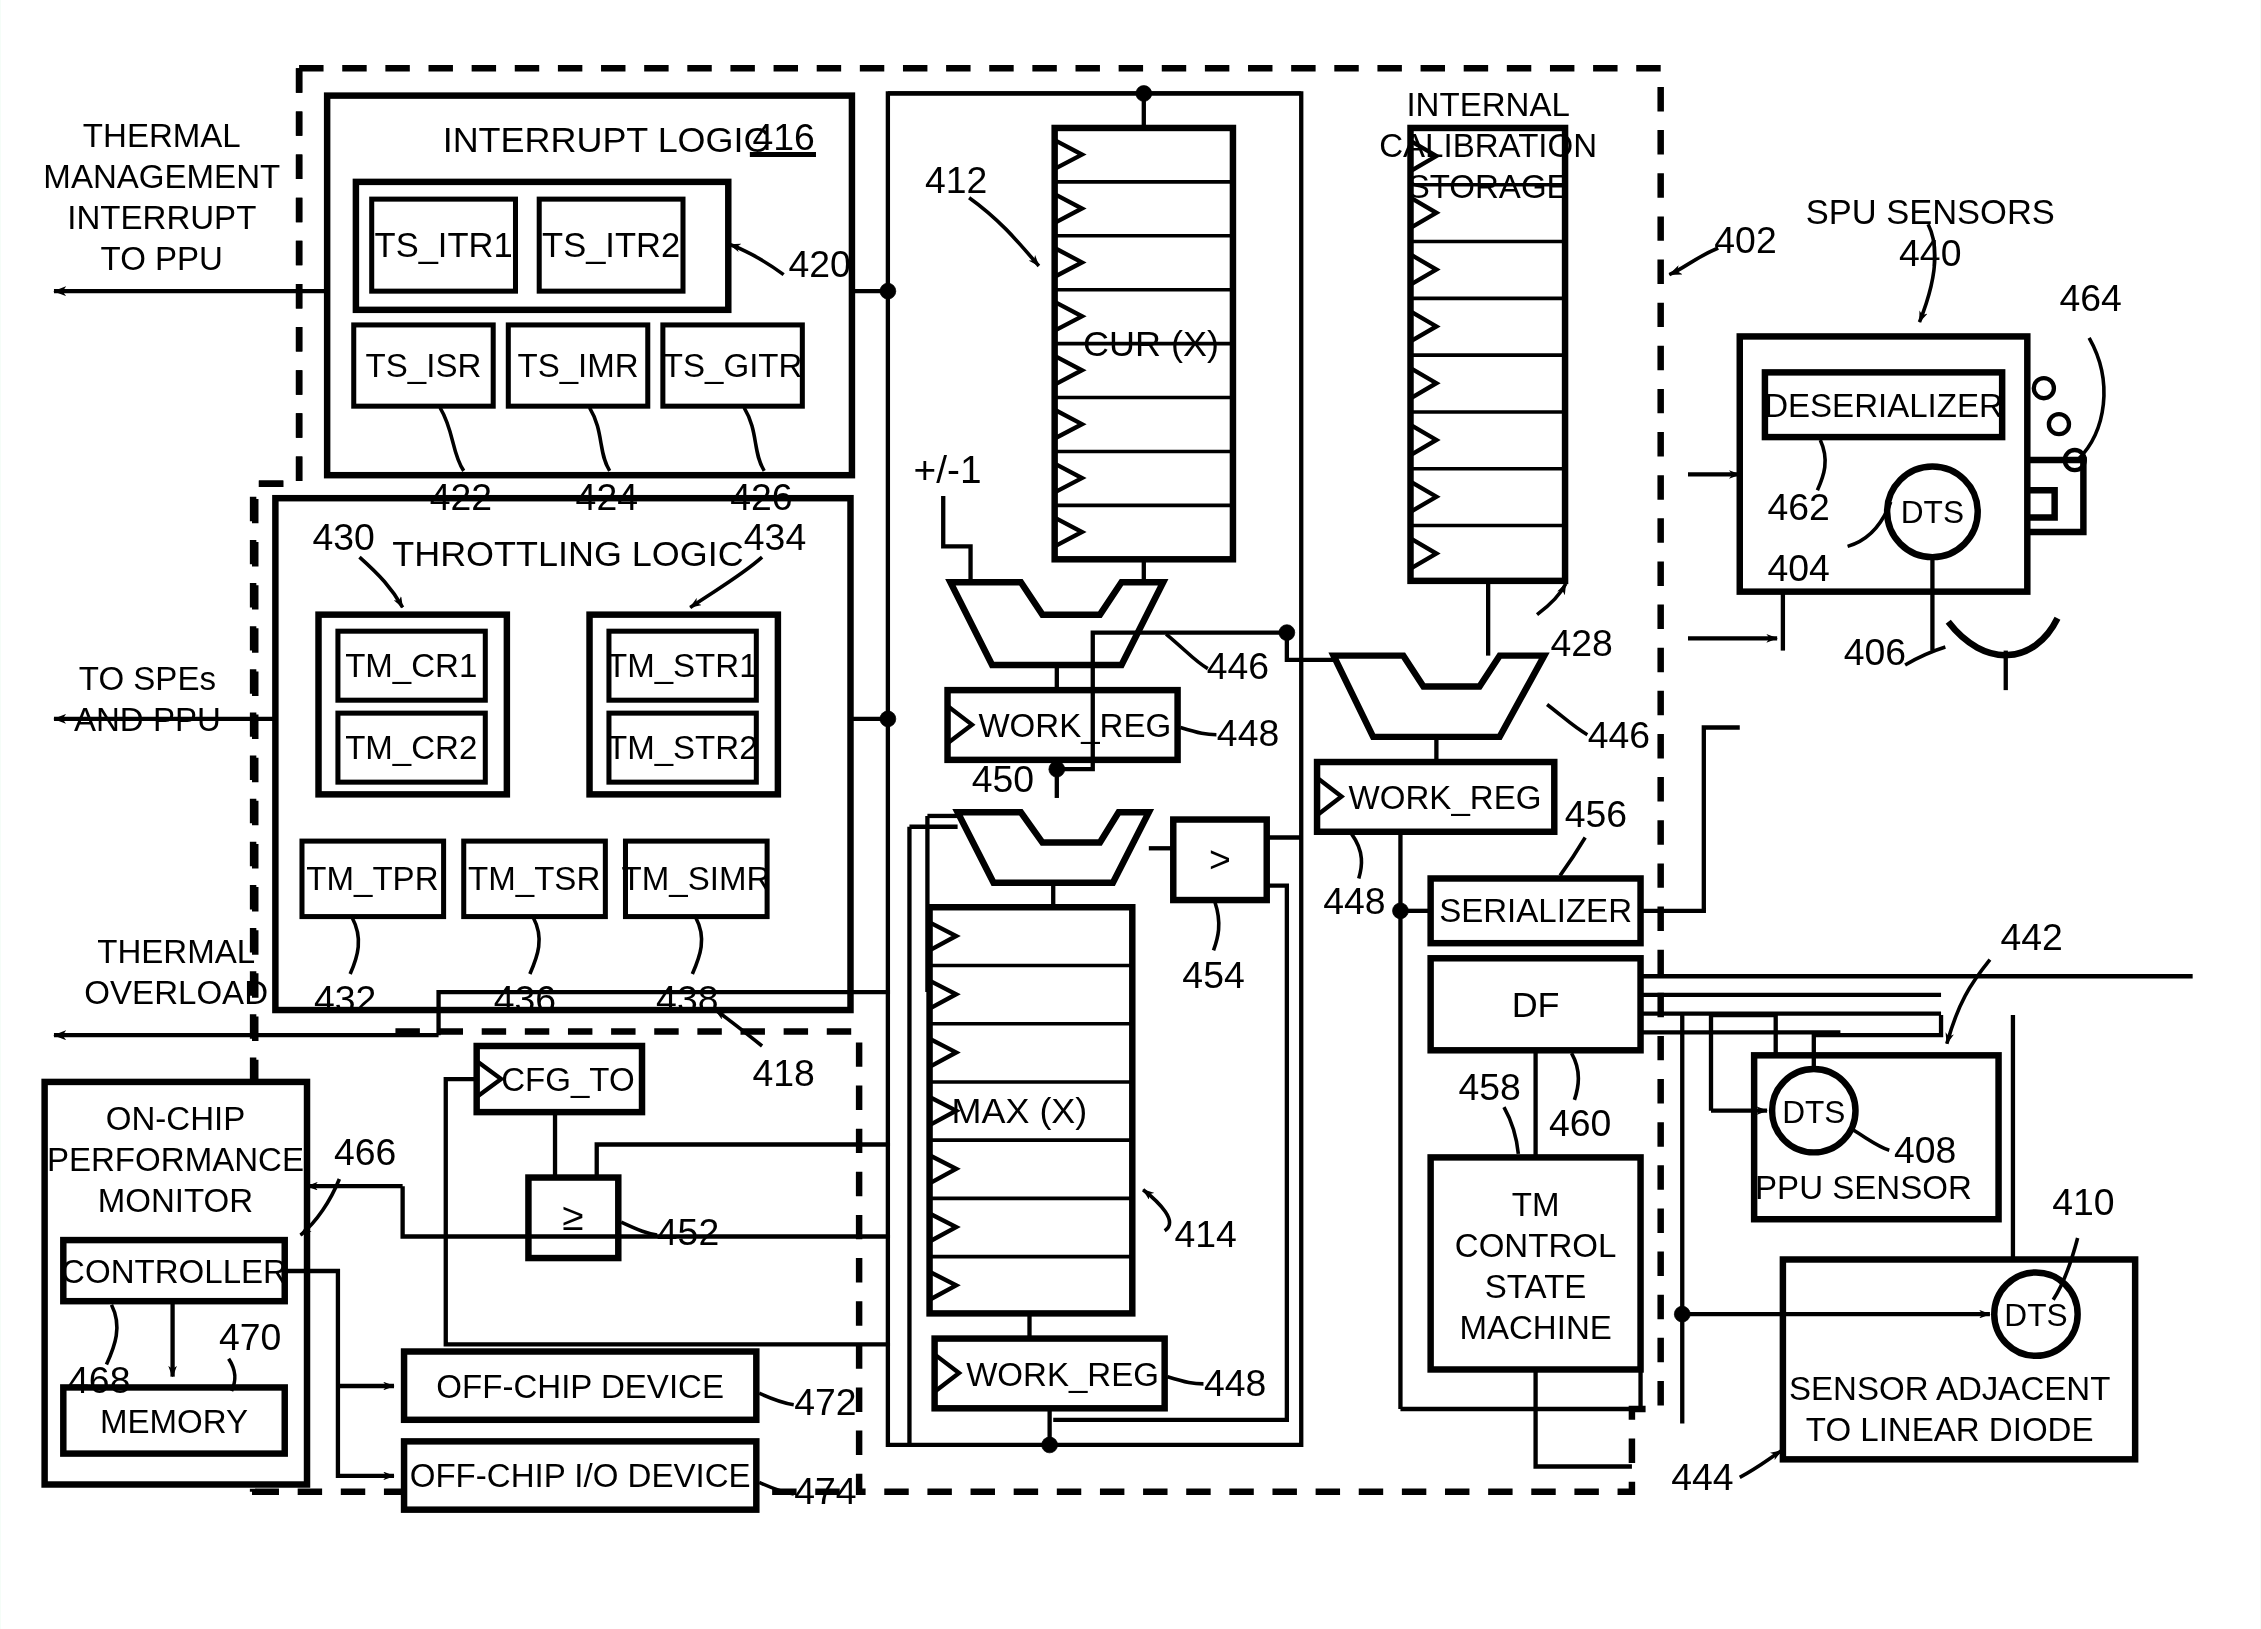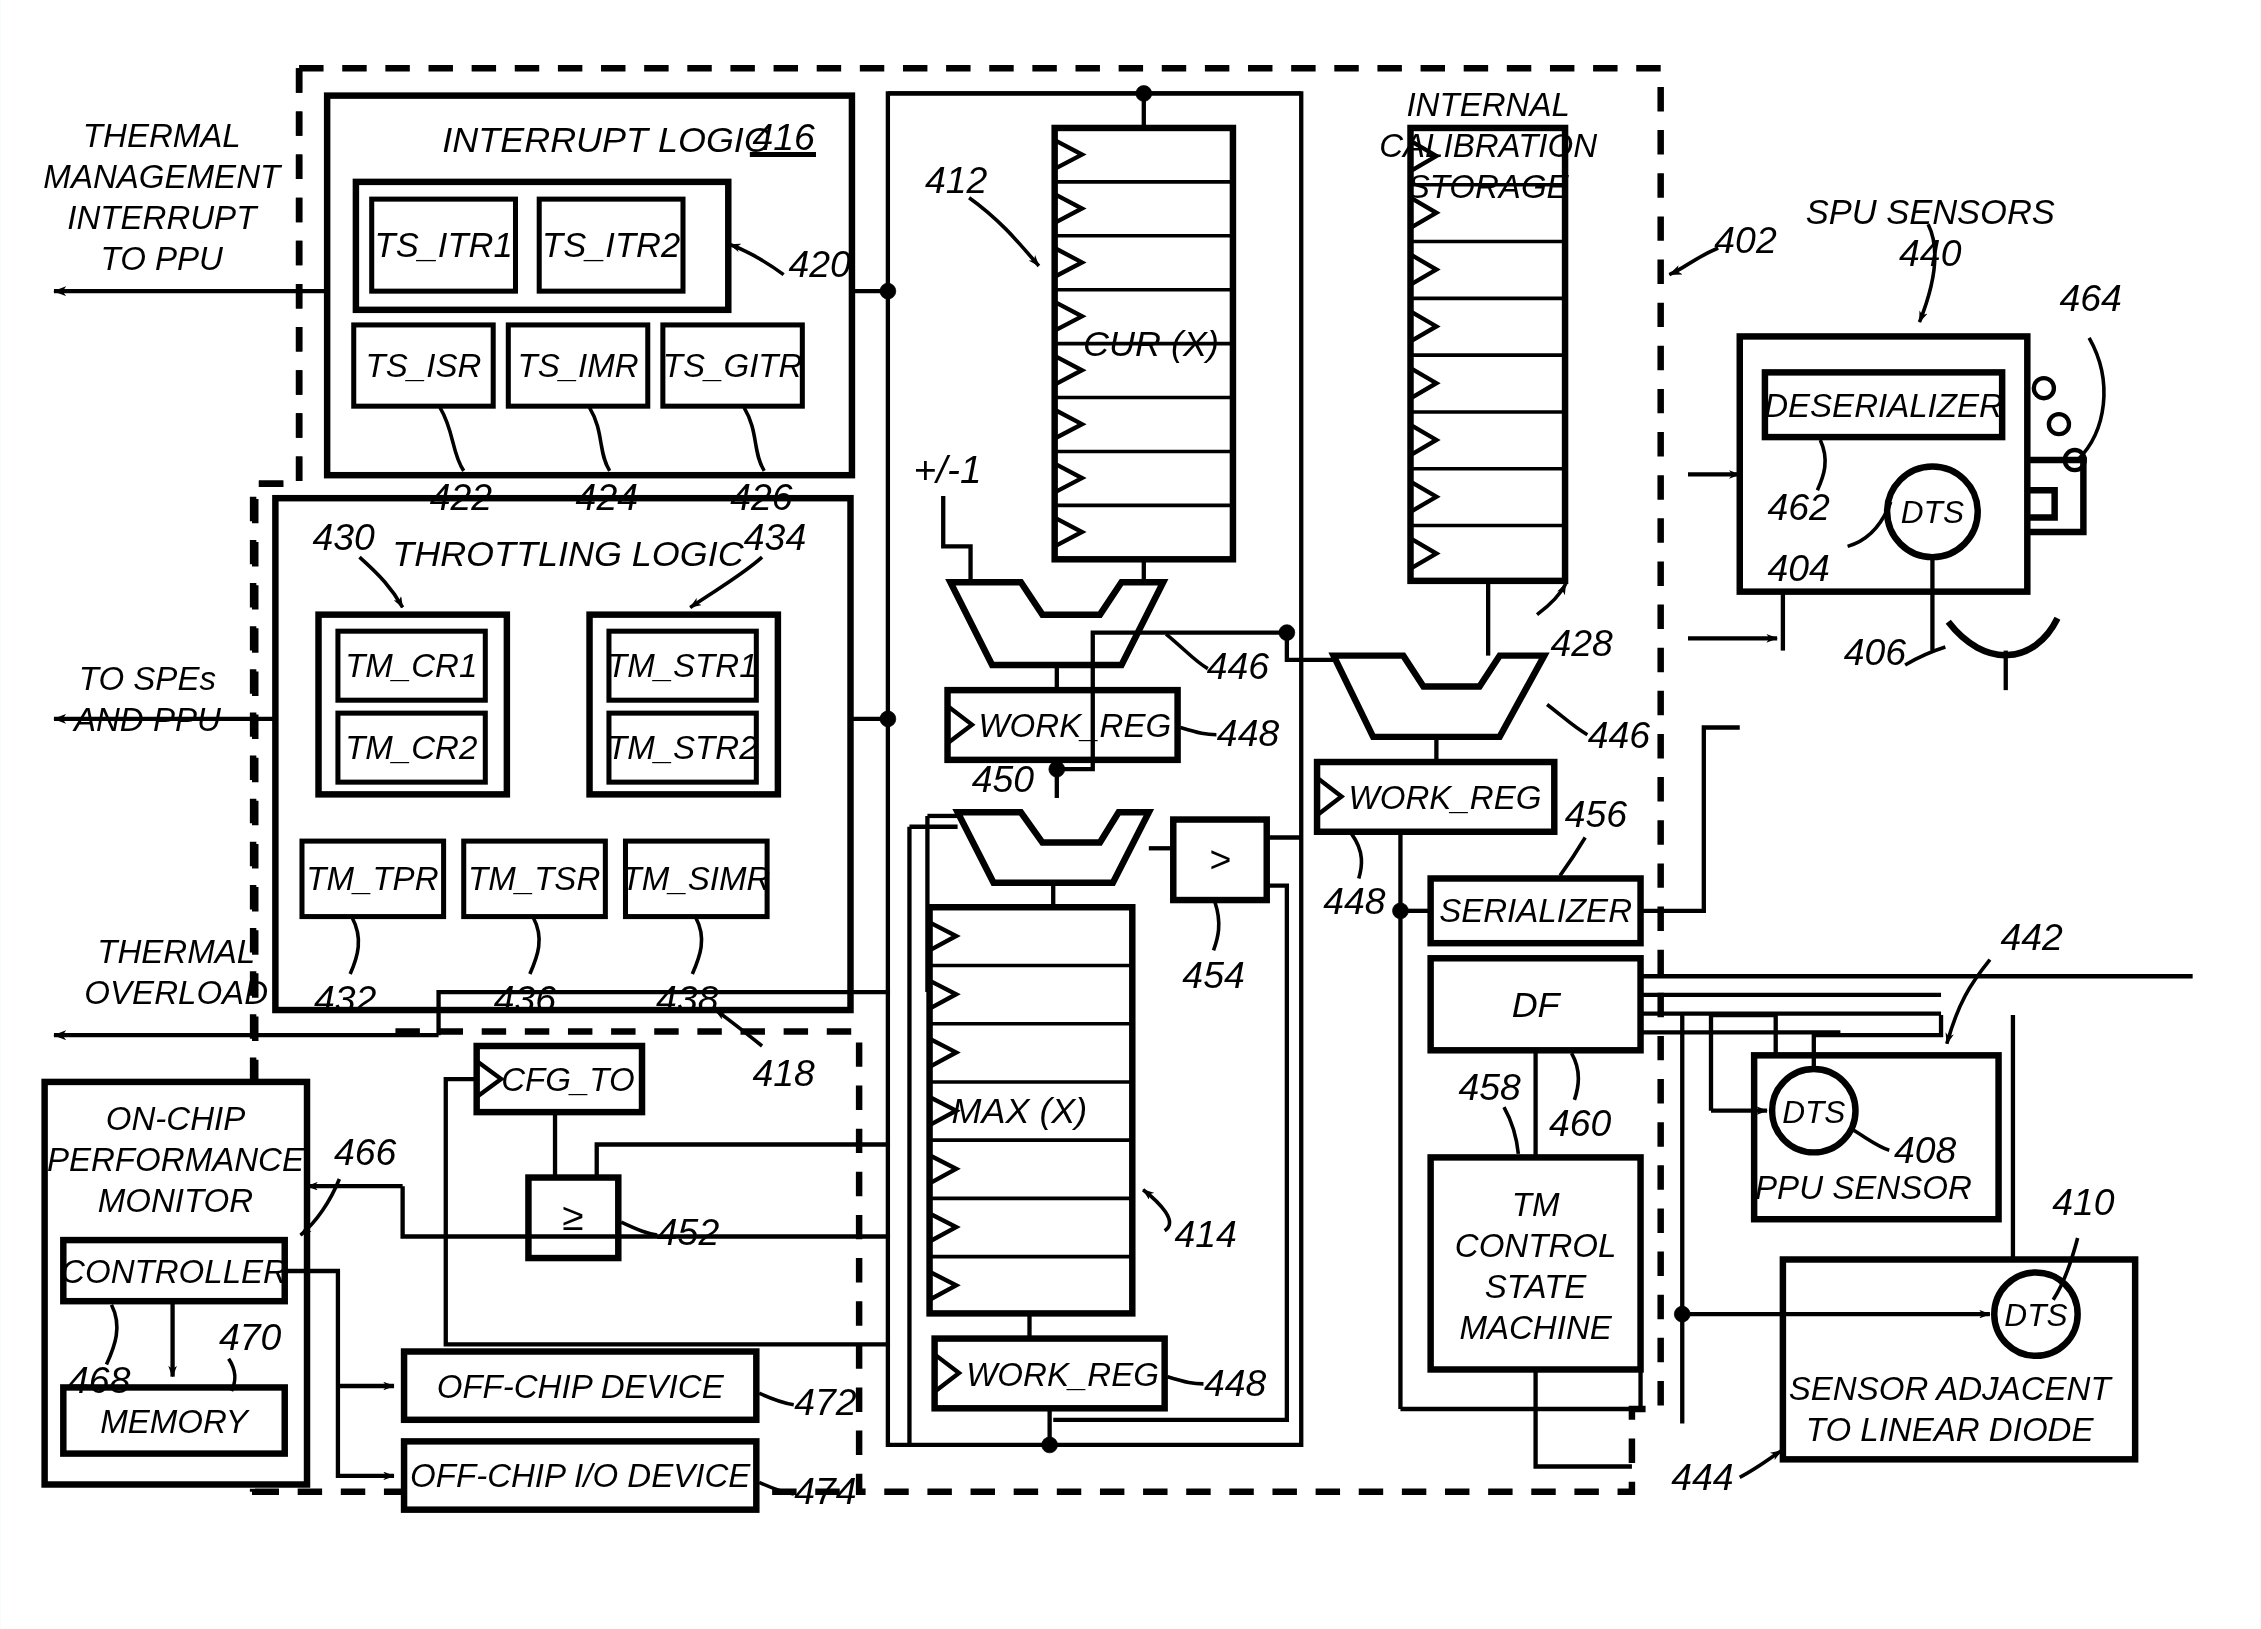"THERMAL" #stage { font-style: italic -> none }
